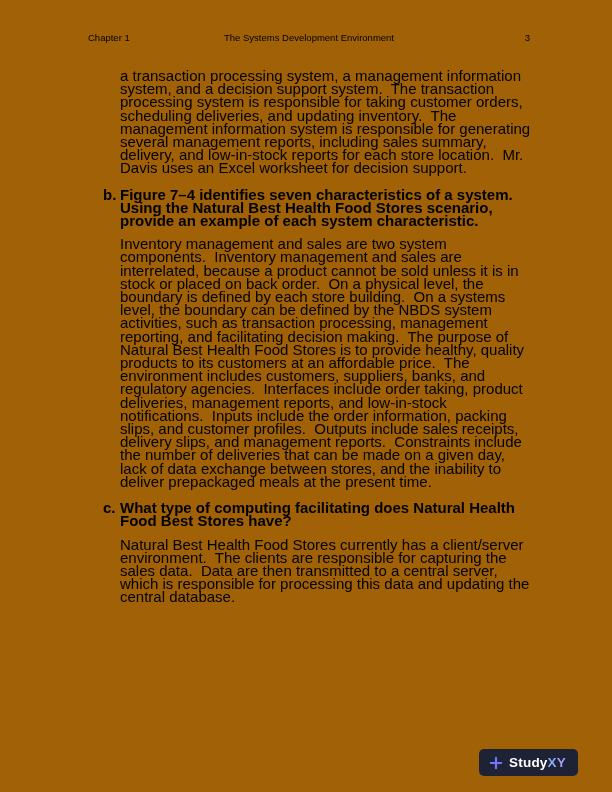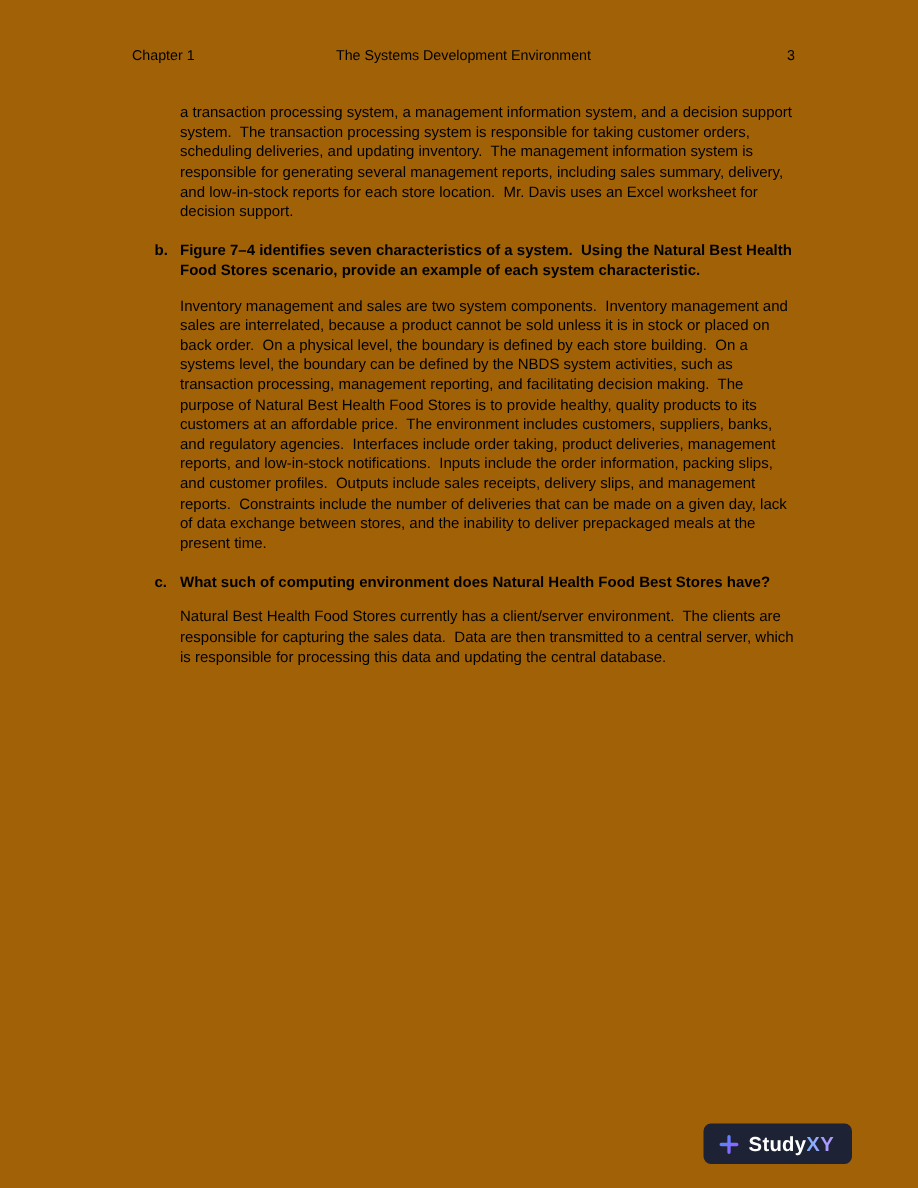"a transaction processing system, a" .content { font-size: 10px -> 15px }
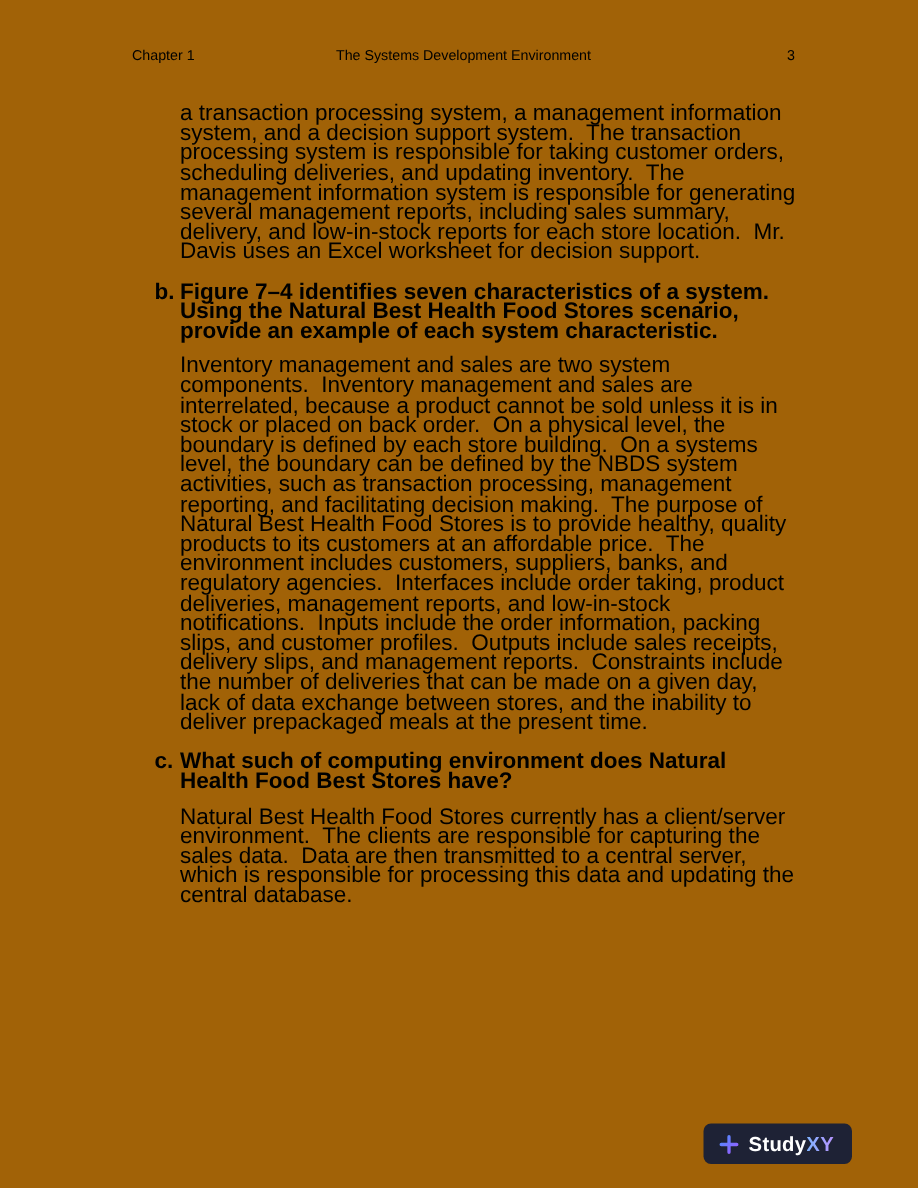"What such of computing environment" p.item-q { text: such of computing environment -> type of computing facilitating }
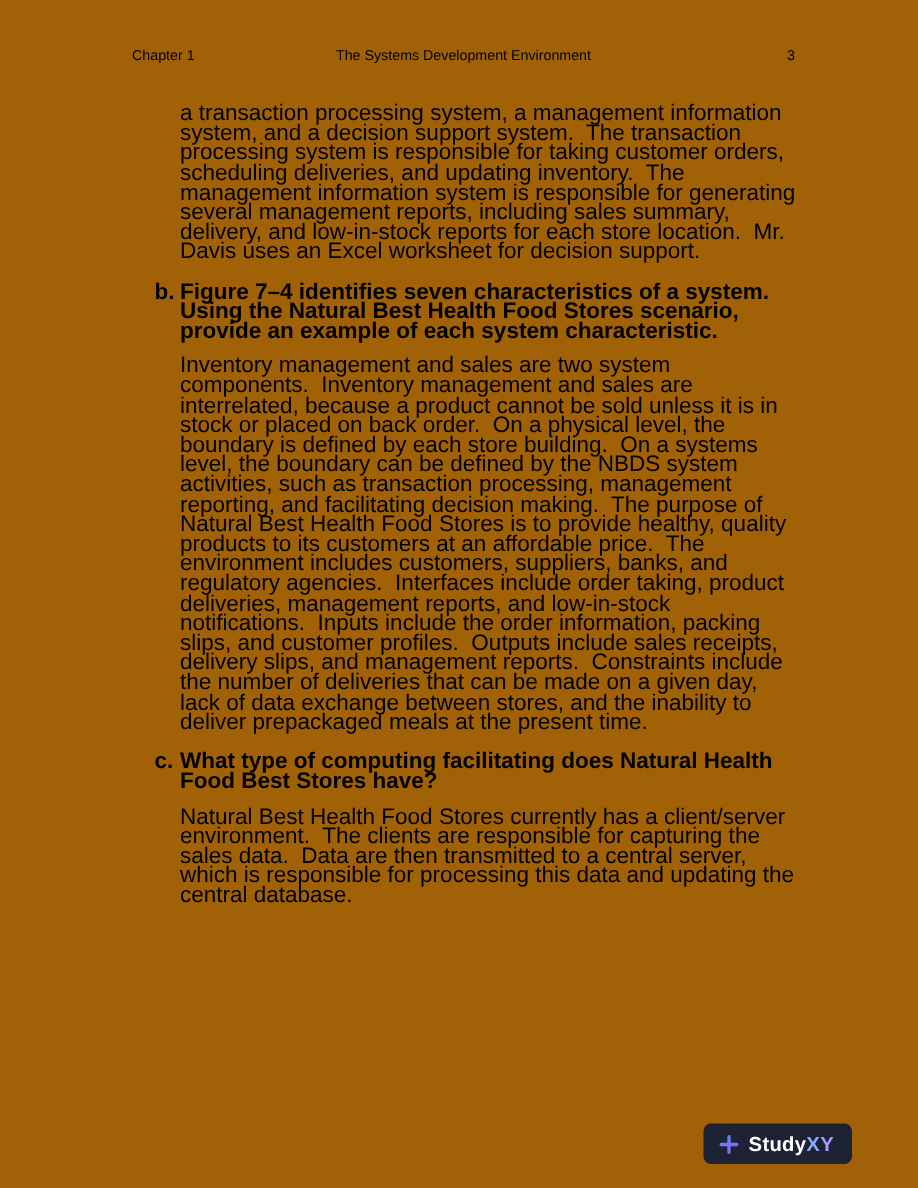"StudyXY" .logo { right: 44px -> 34px }
